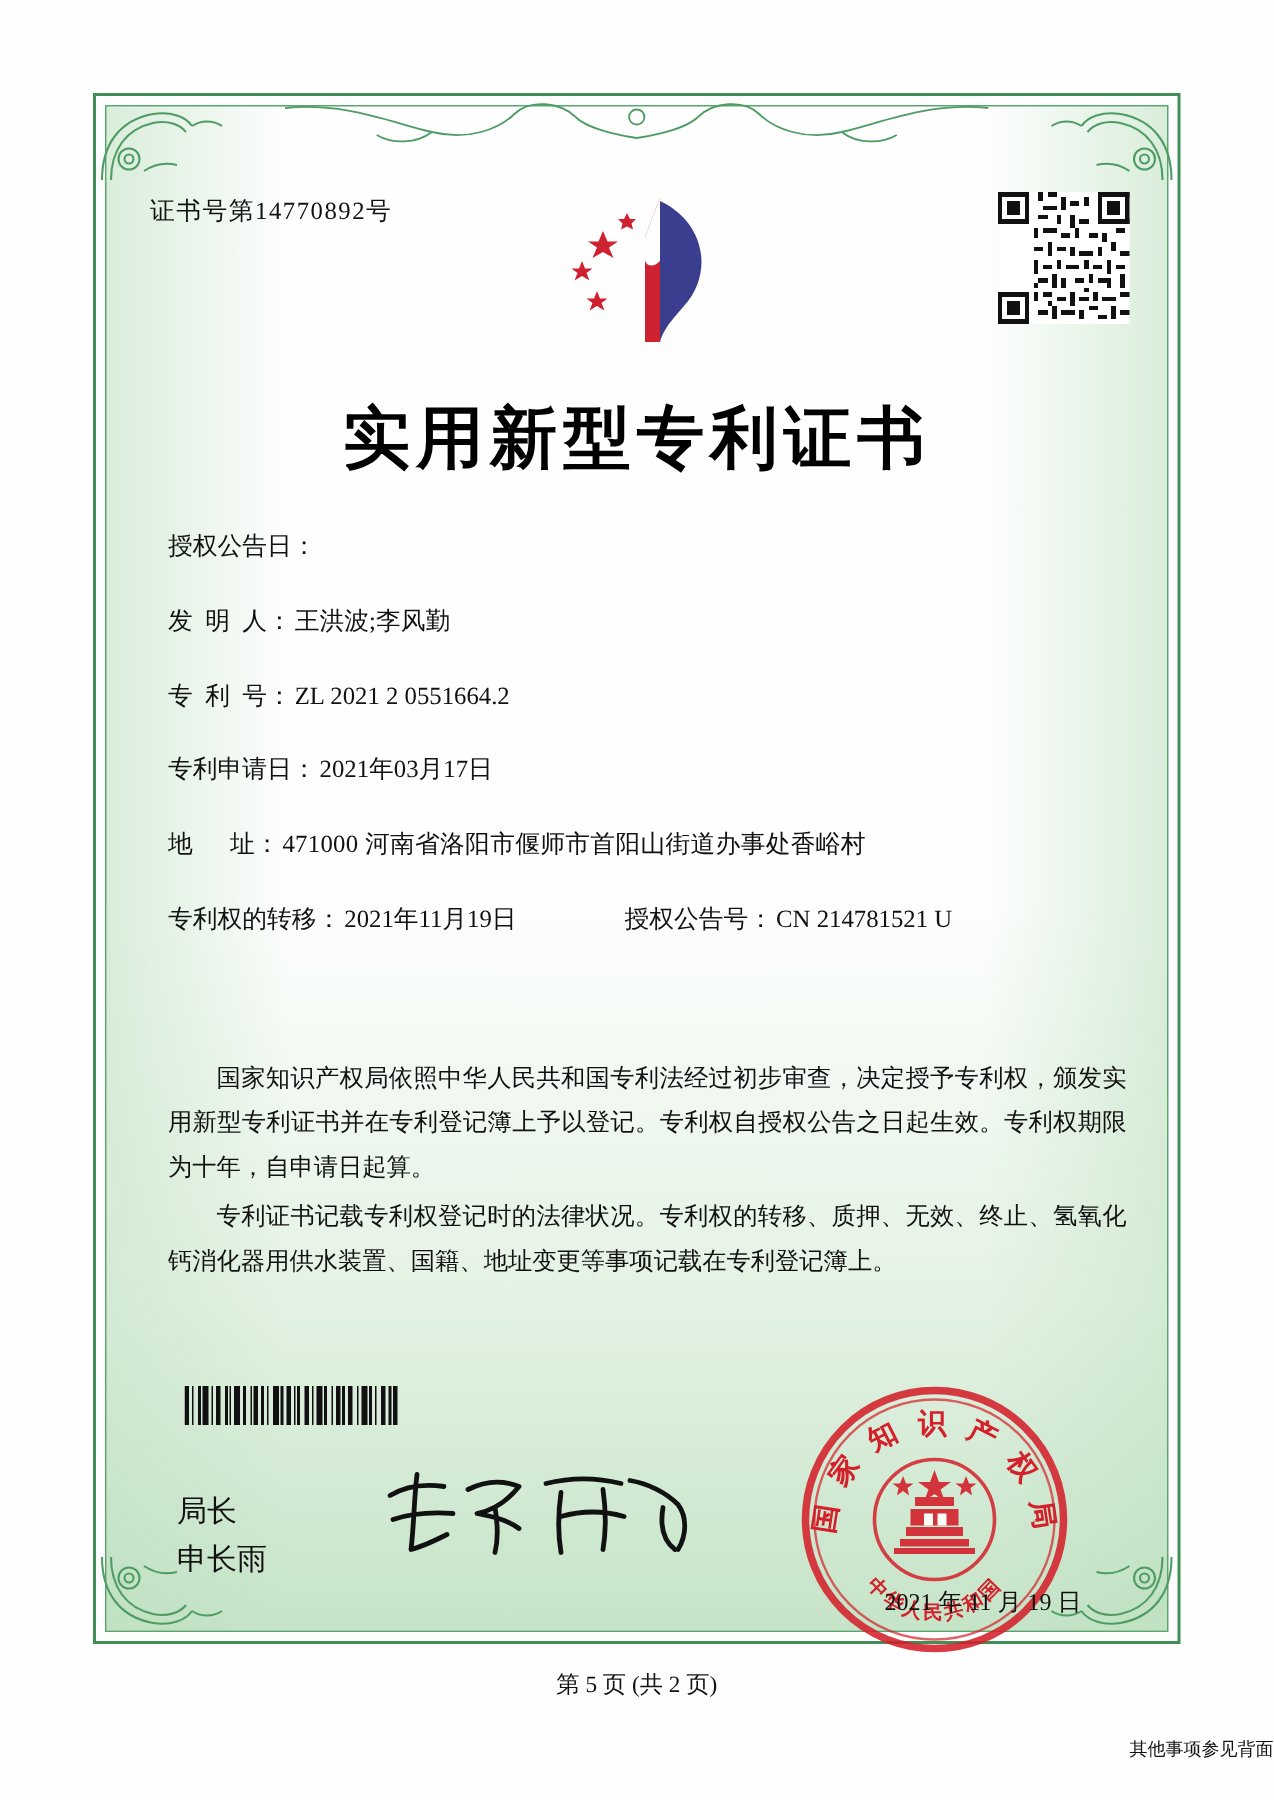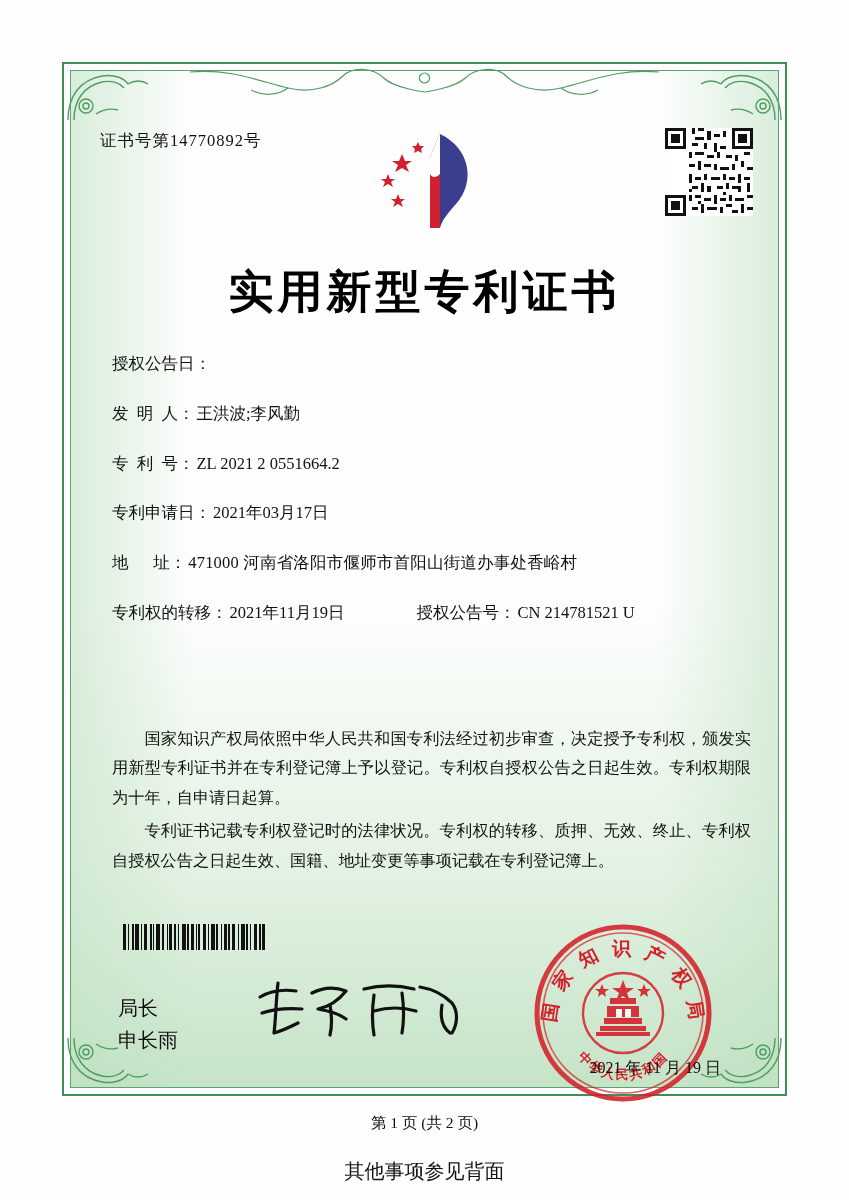"国家知识产权局依照中华人民共和国专利法经过初步审查，决定授予专利权，颁发实用新型" .paras { margin-top: 20px -> none }
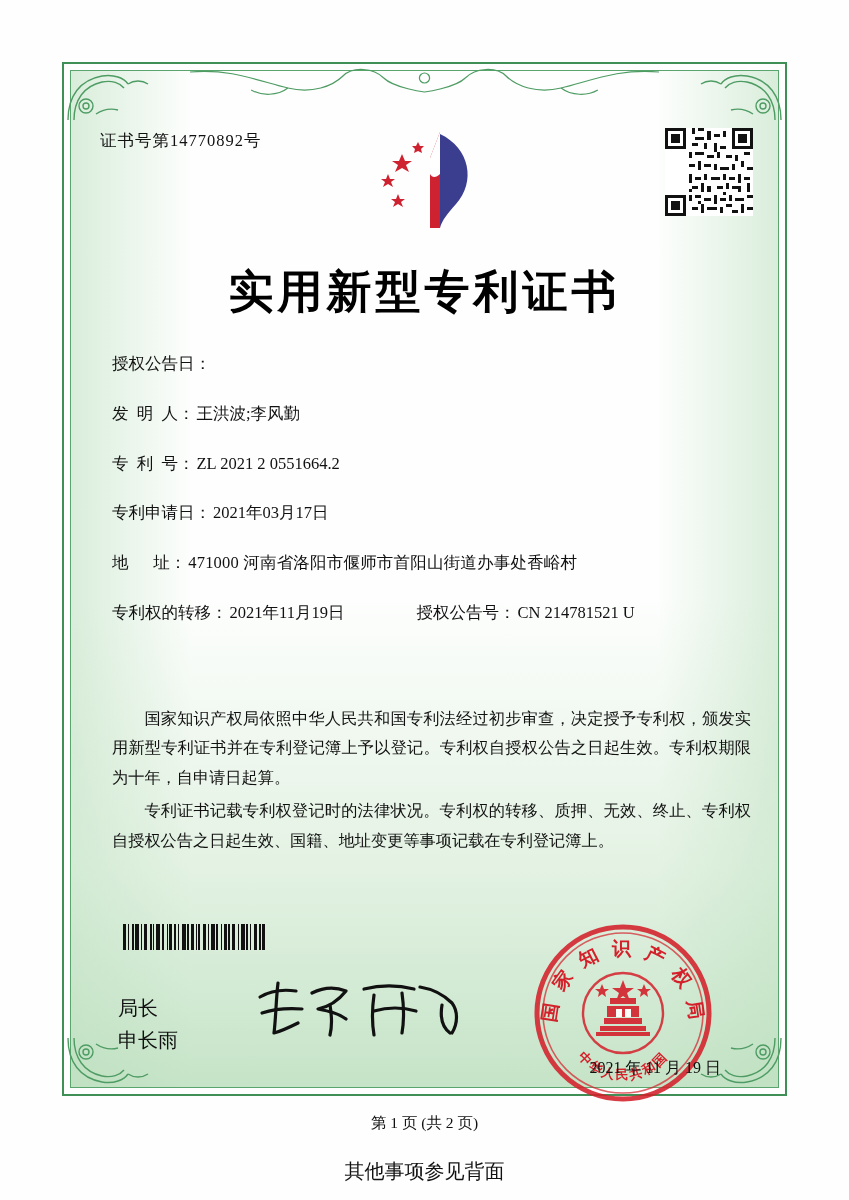"专利证书记载专利权登记时的法律状况。专利权的转移、质押、无效、终止、专利权自授权" p { text: 专利权自授权公告之日起生效 -> 氢氧化钙消化器用供水装置 }
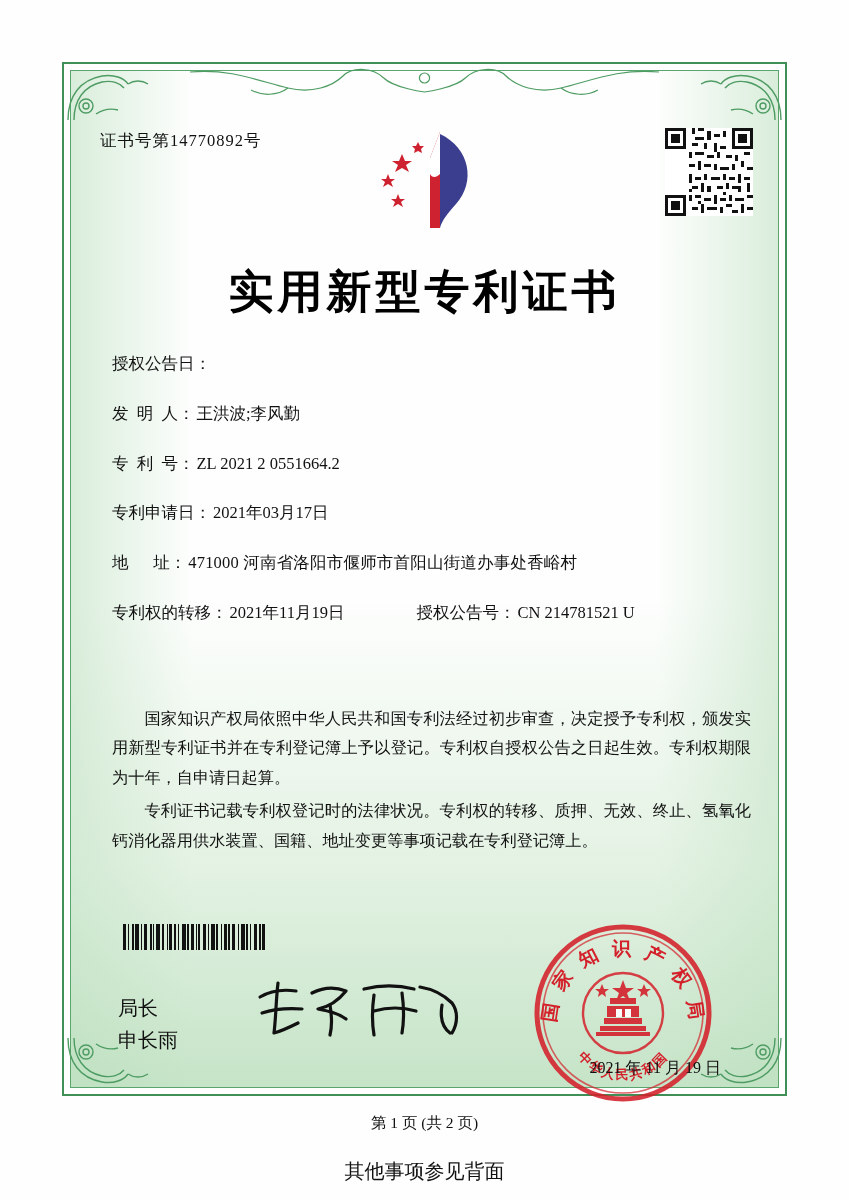"第 1 页 (共 2" div.page-num { text: 1 -> 5 }
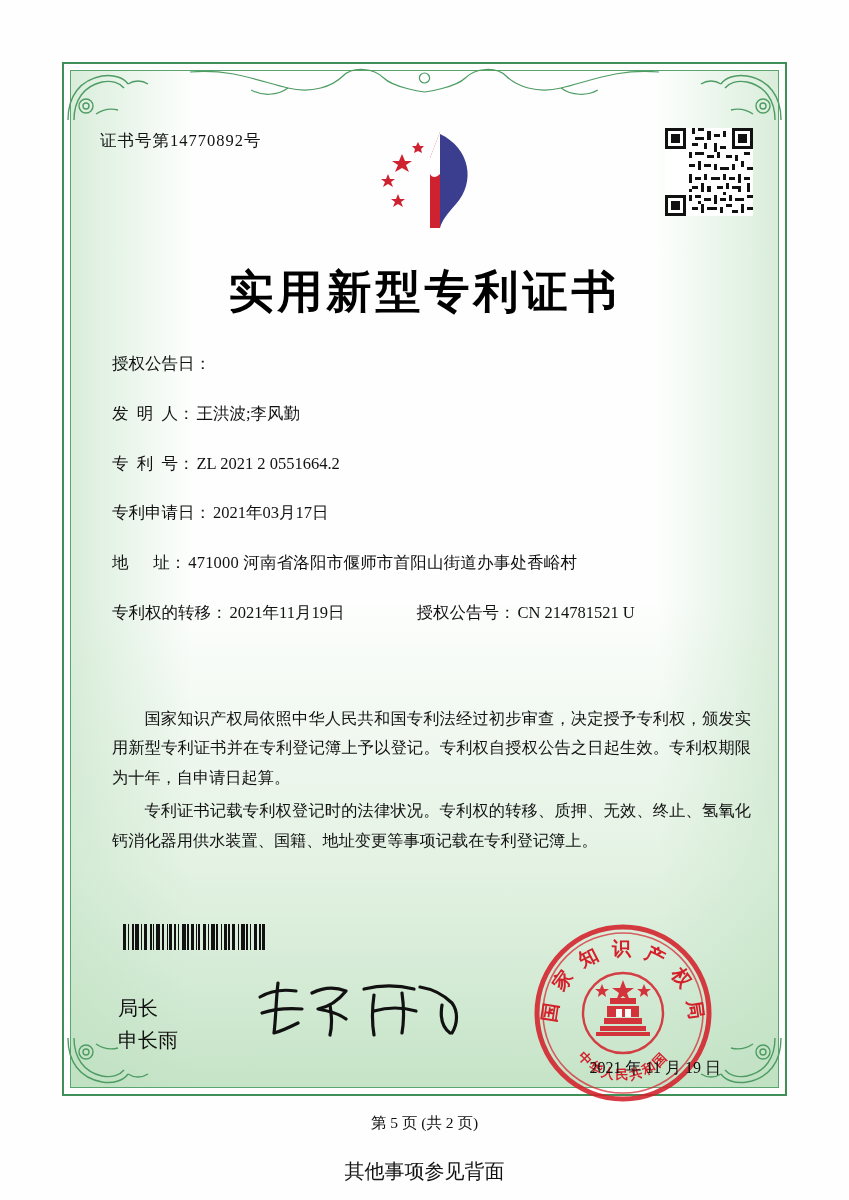"其他事项参见背面" .footnote { font-size: 20px -> 12px; text-align: center -> right }
